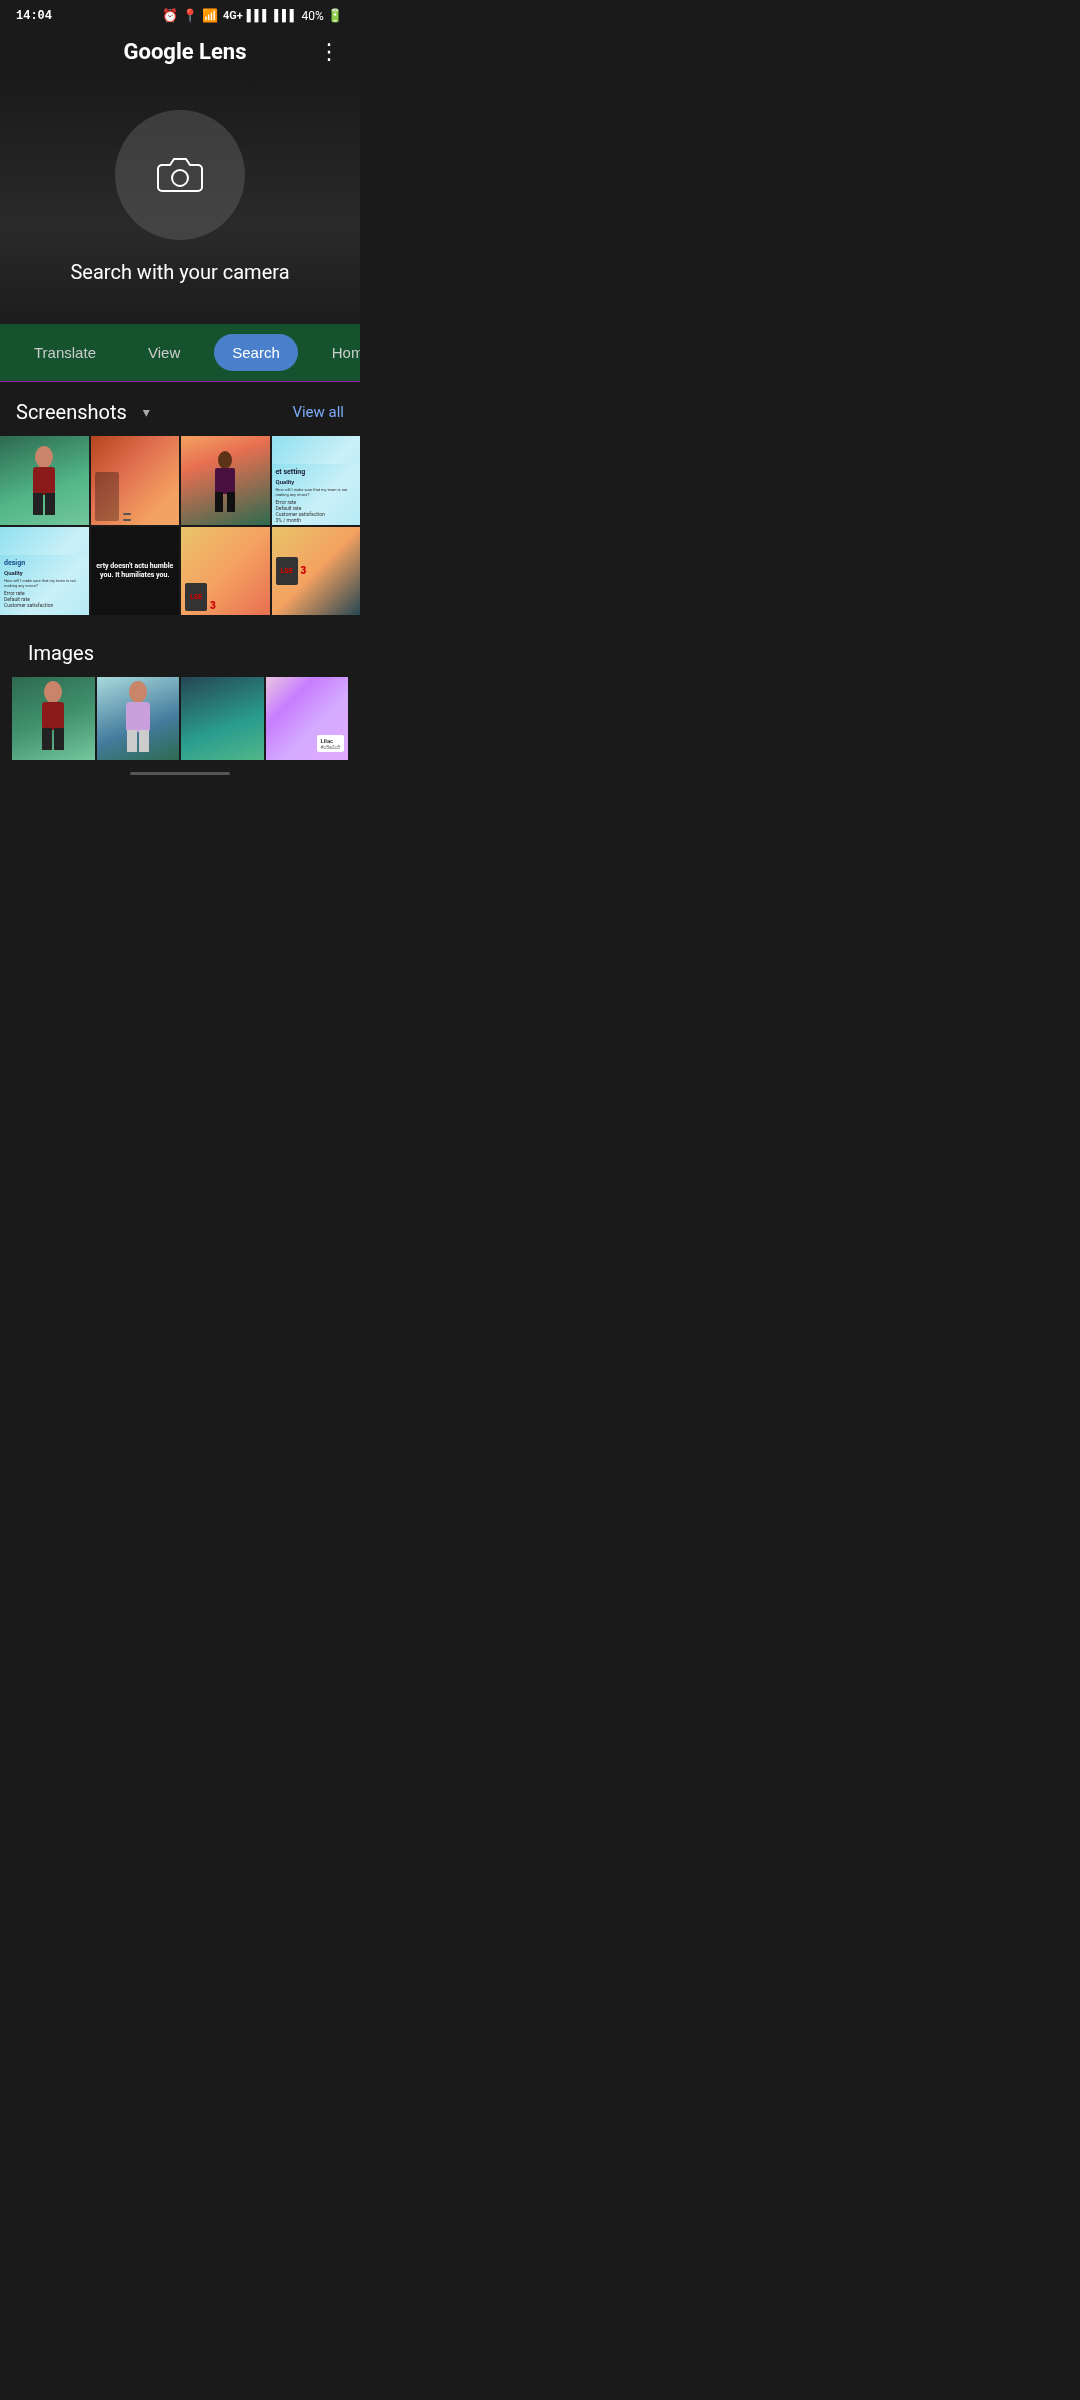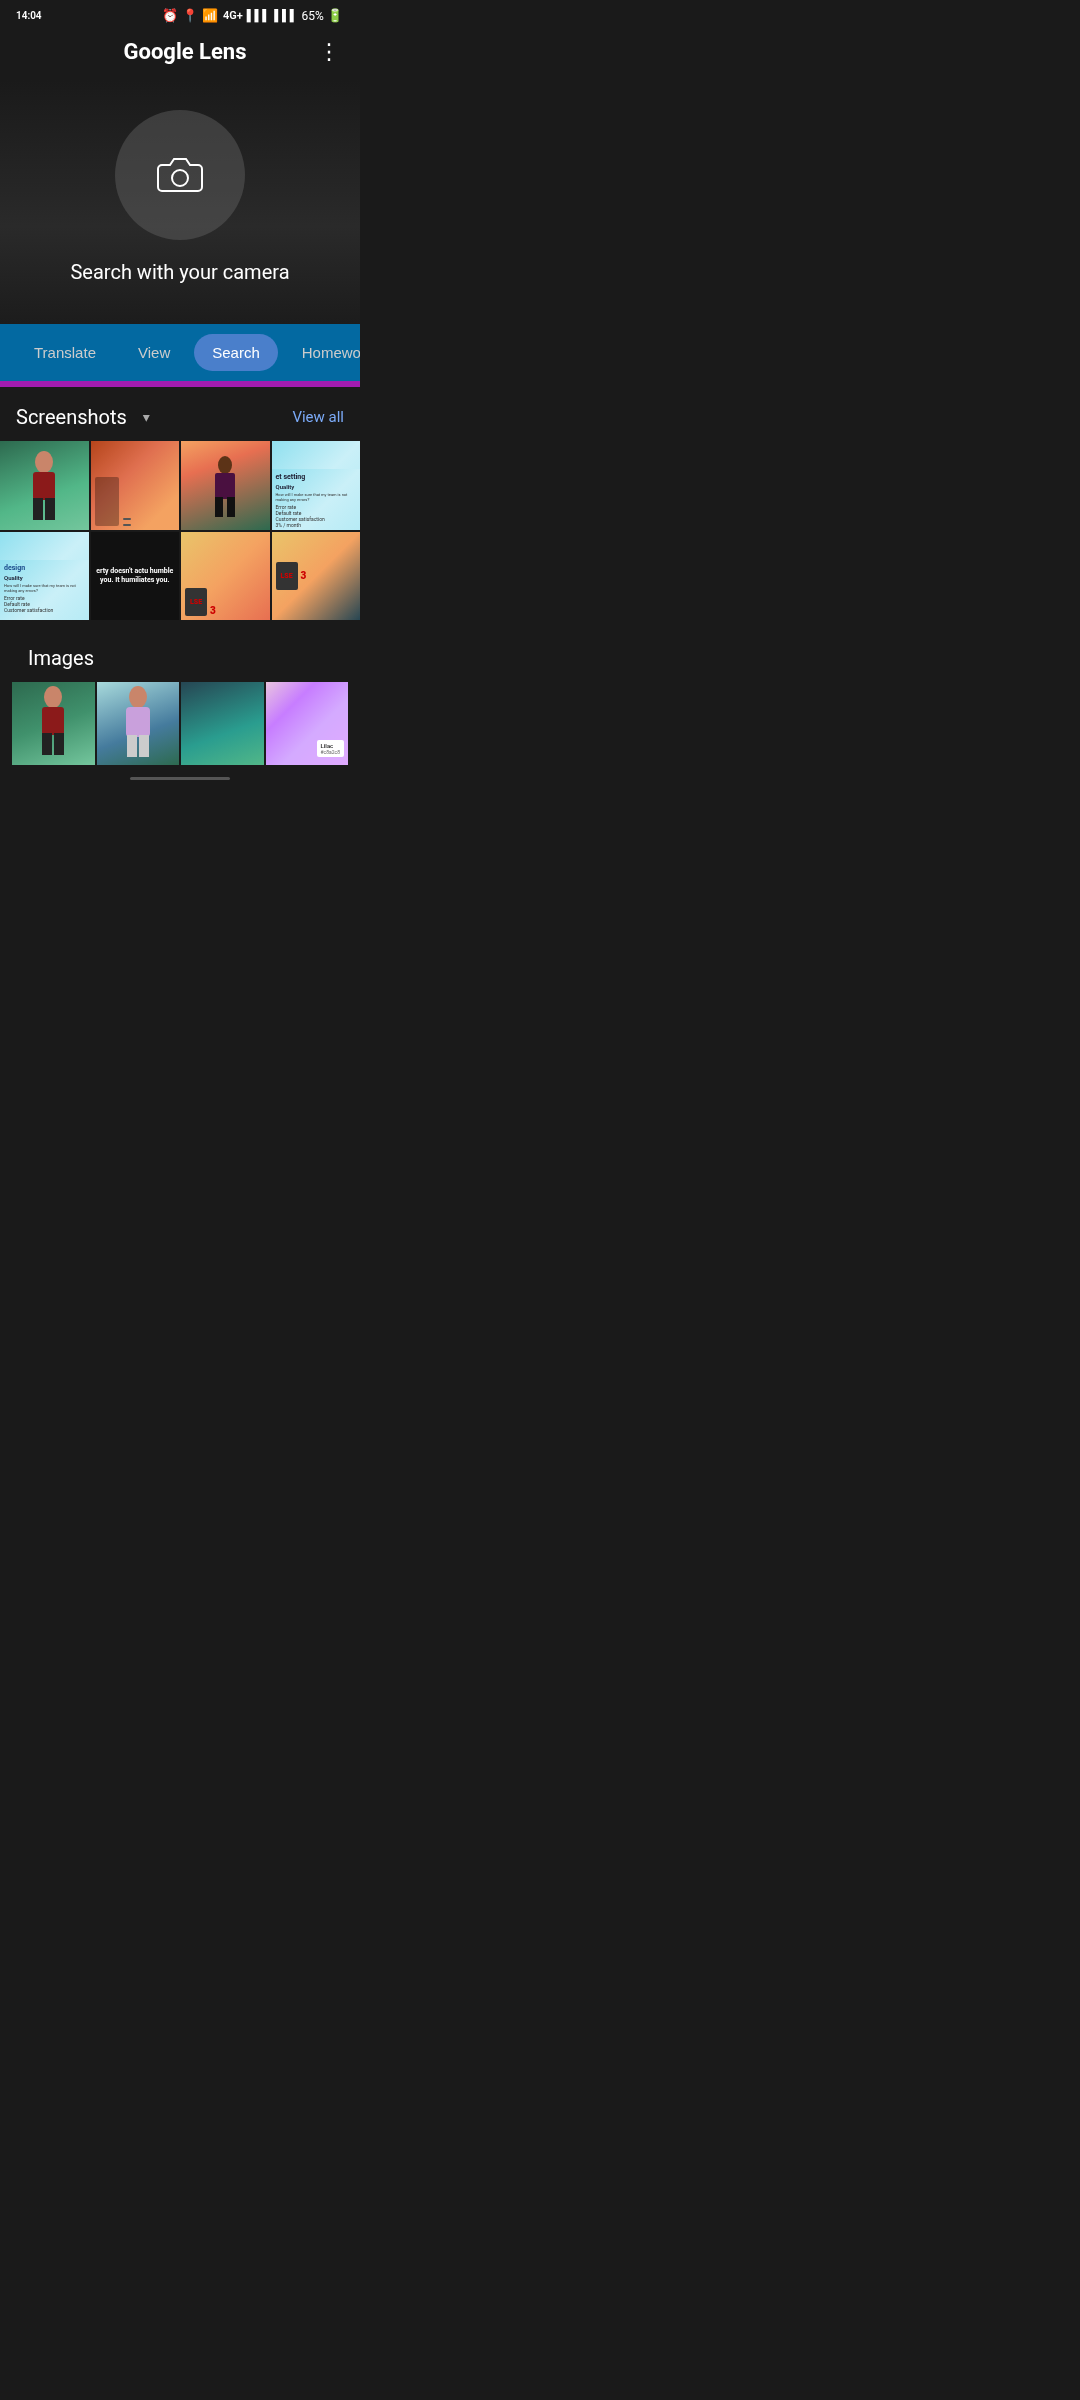"14:04" .status-left { font-family: none -> Liberation Mono, monospace; font-size: 10px -> 12px }
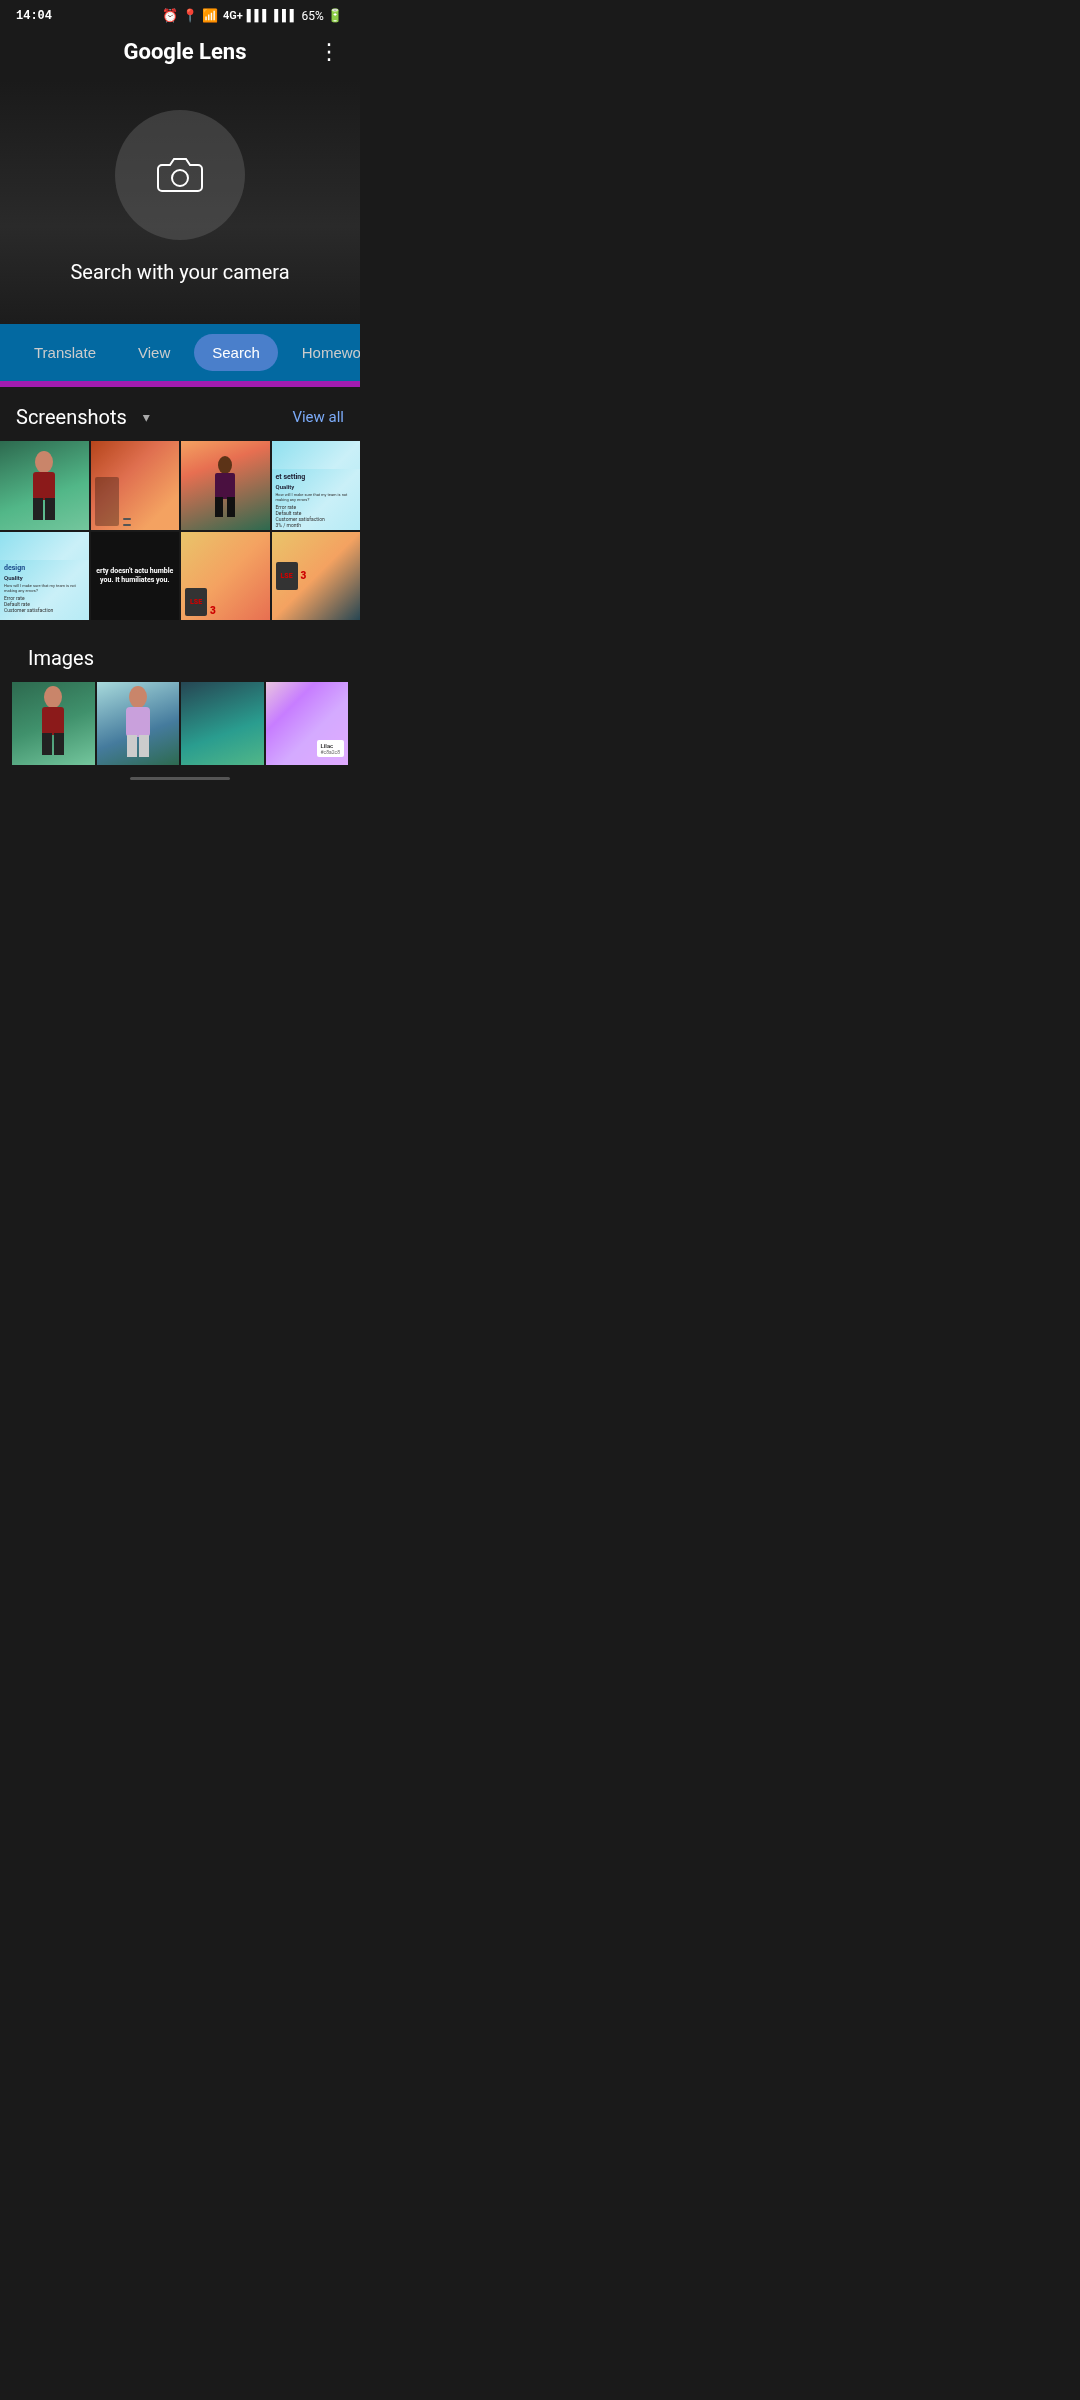"65%" span { text: 65% -> 40% }
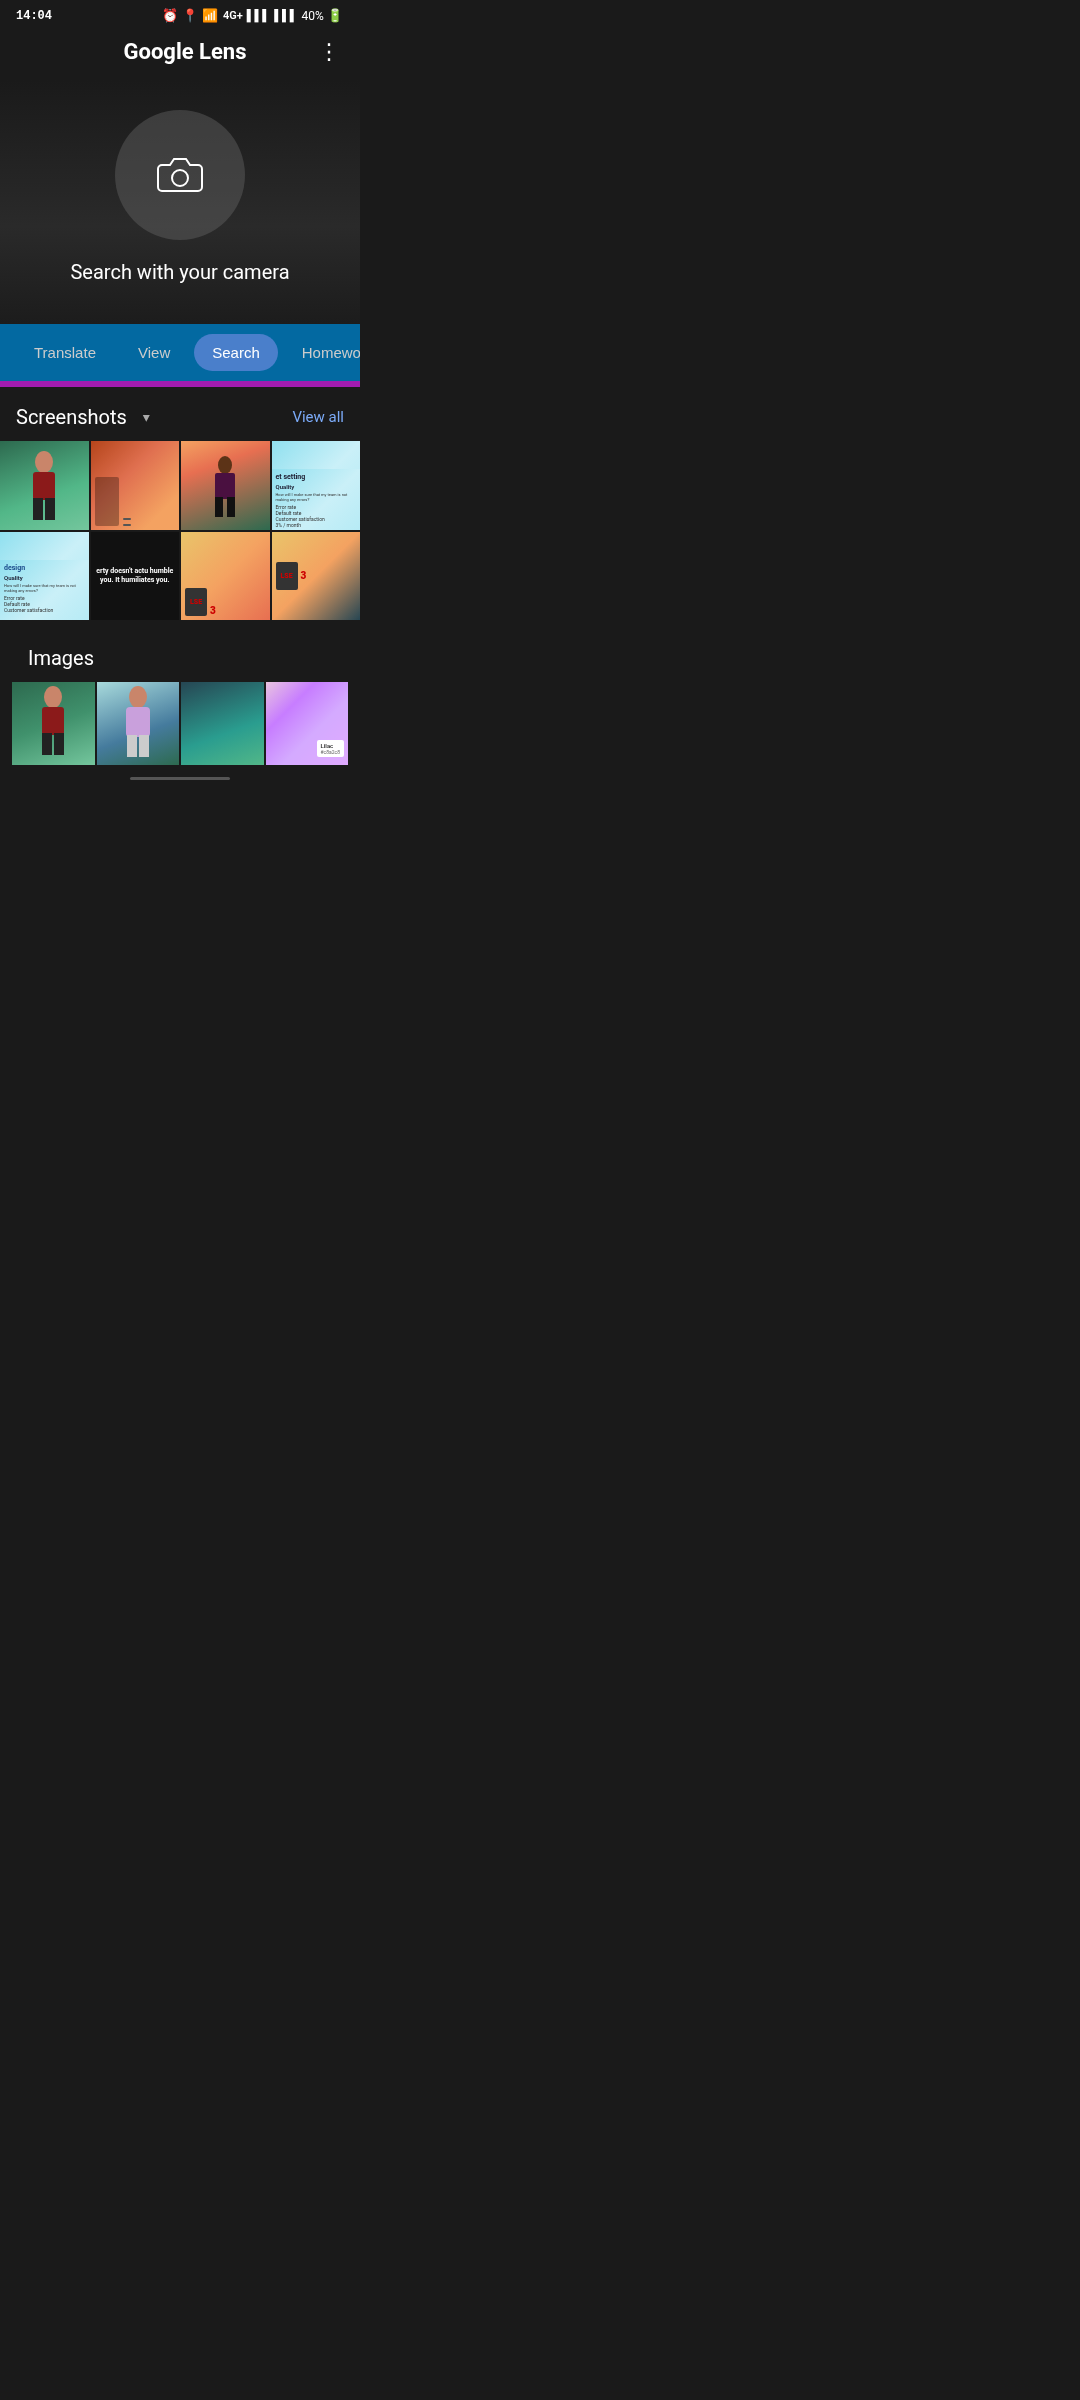"Translate" .tabs-container { background: #0369a1 -> #14532d; border-bottom: 6px solid #a21caf -> 1px solid #a21caf; gap: 6px -> 16px }
